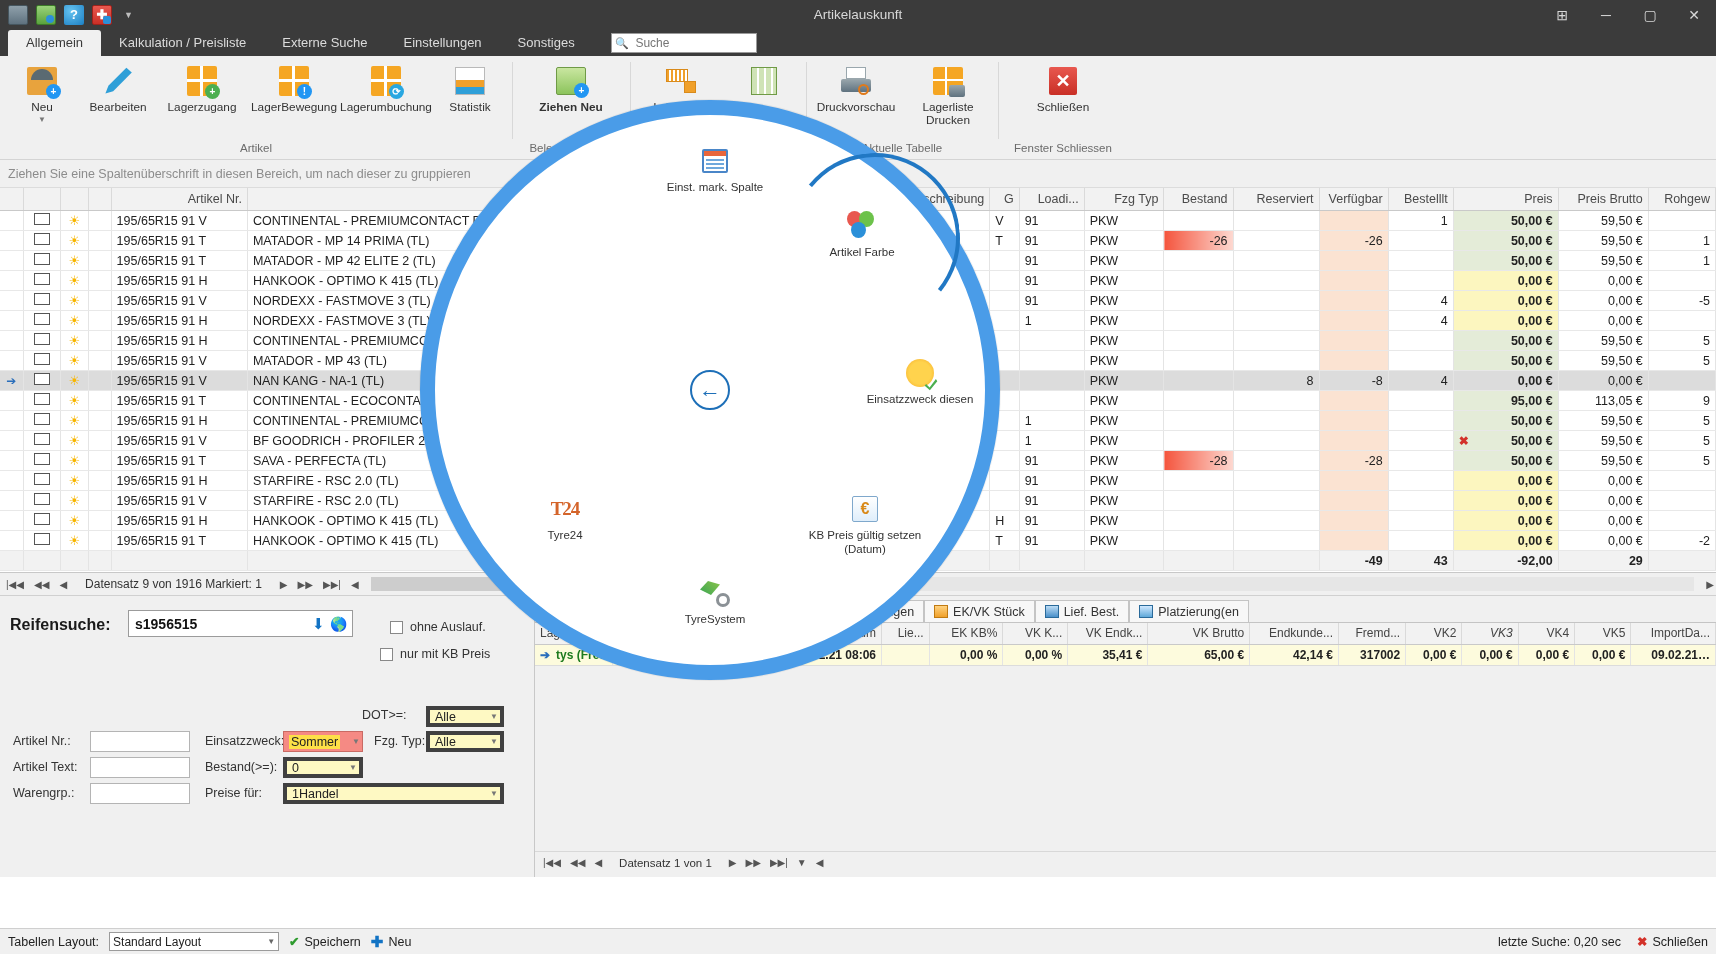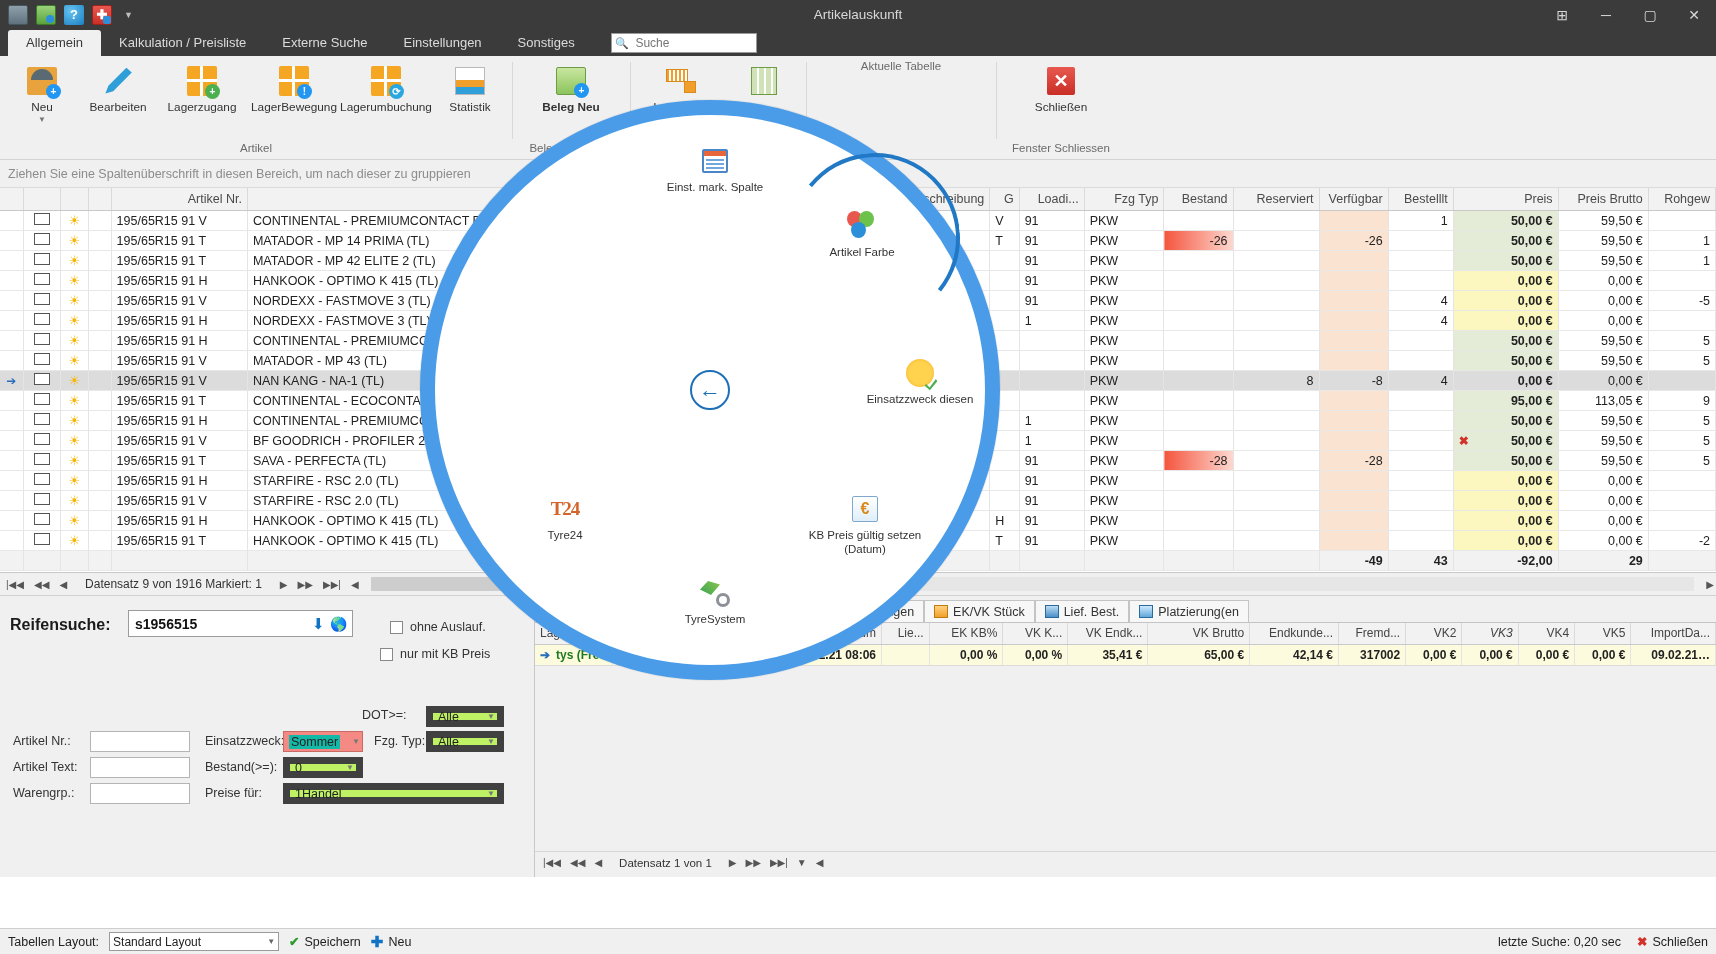"Beleg Neu" span.lbl { text: Beleg -> Ziehen }
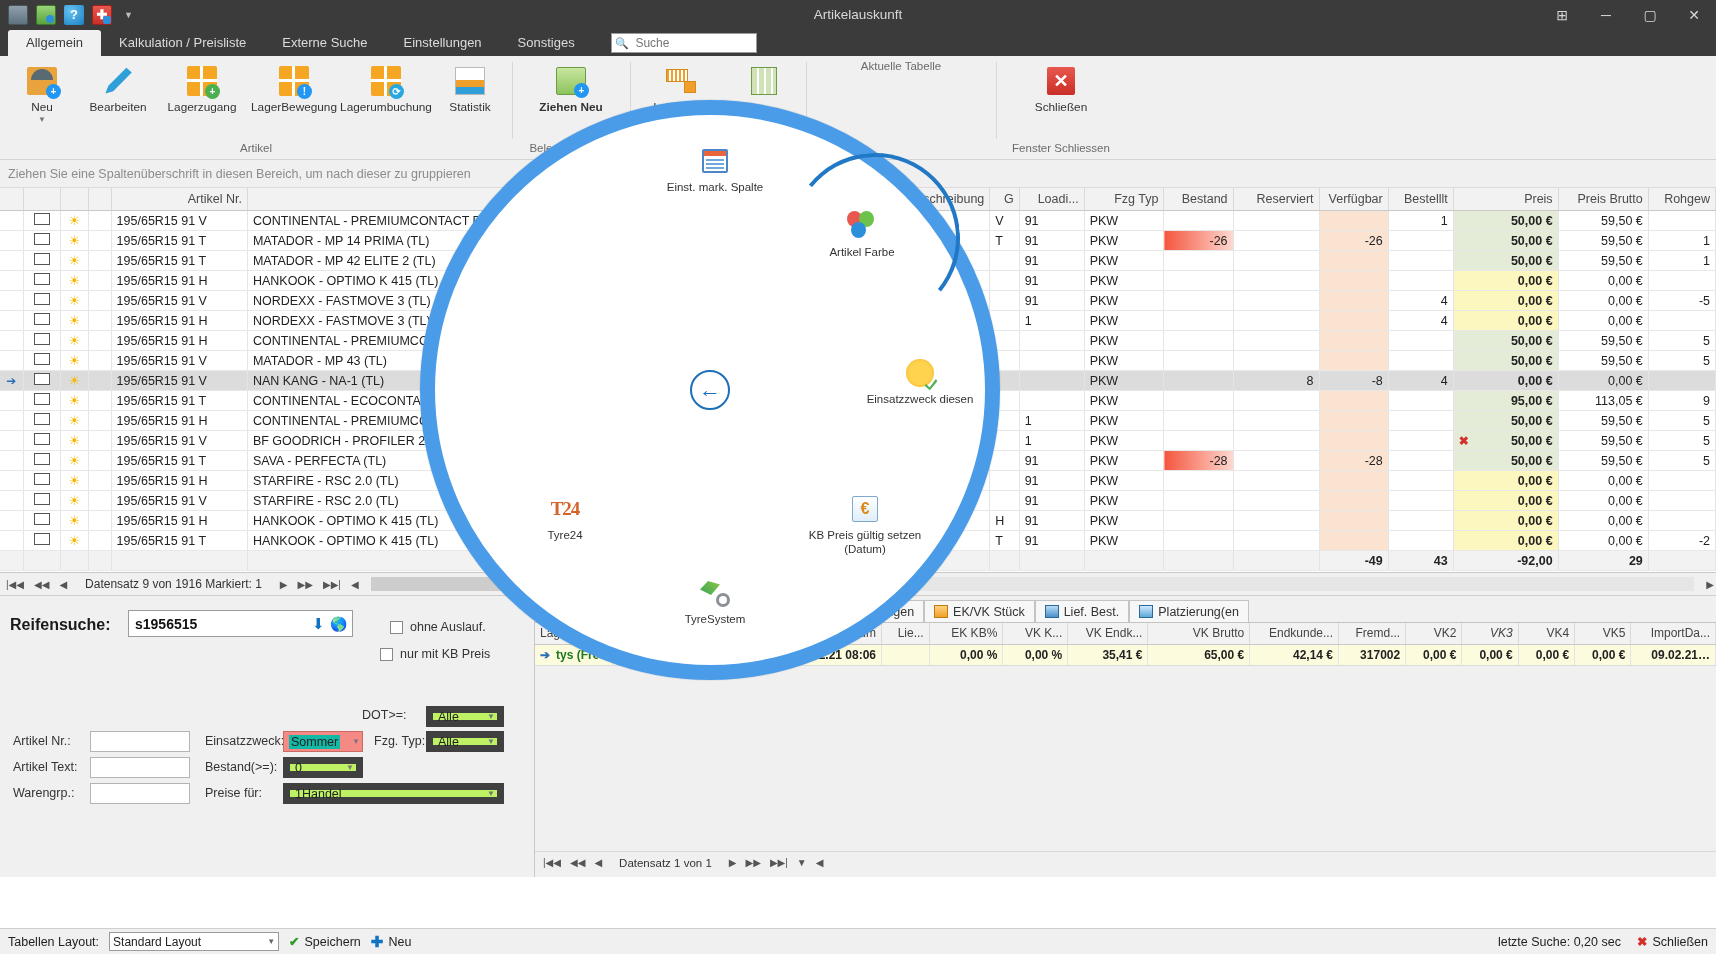"Druckvorschau" div.rgroup-items { html: none -> <div> <div> <span> <span> <span></span> <span></span> <span></span> </span> </span> <span>Druckvorschau</span> </div> <div> <span> <span> <span></span> <span></span> <span></span> </span> </span> <span>Lagerliste Drucken</span> </div> </div> }
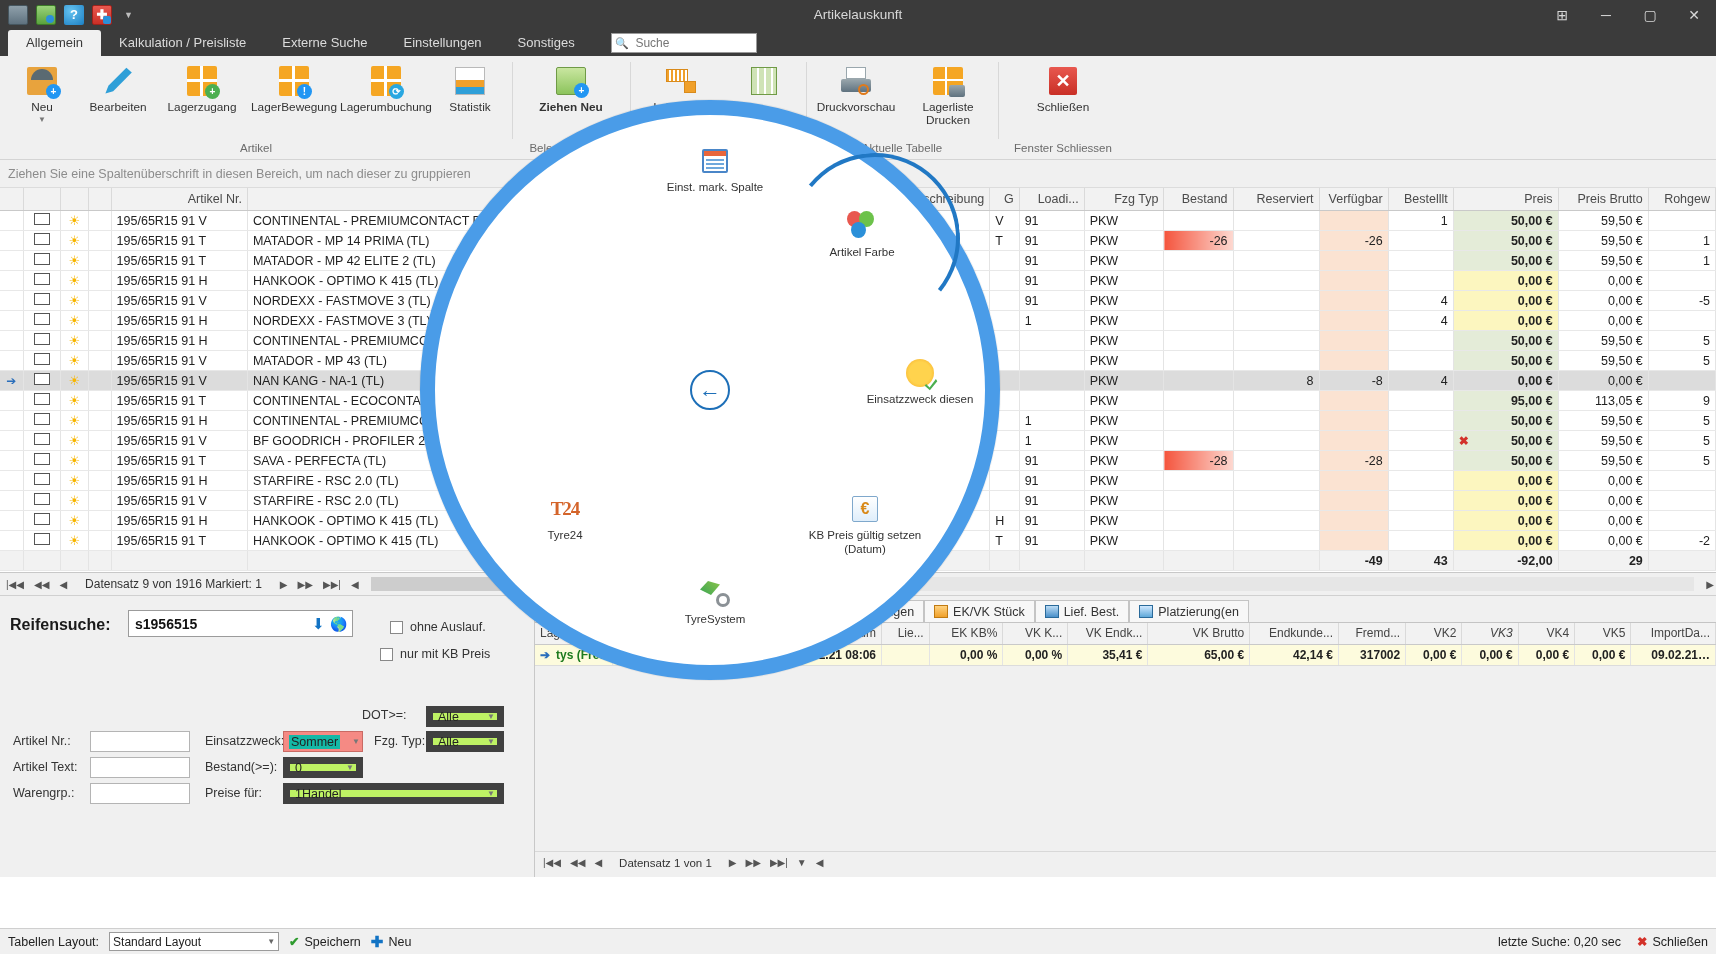"Alle" .tsel { background: #bef264 -> #fef9c3; border: 7px solid #404040 -> 4px solid #404040 }
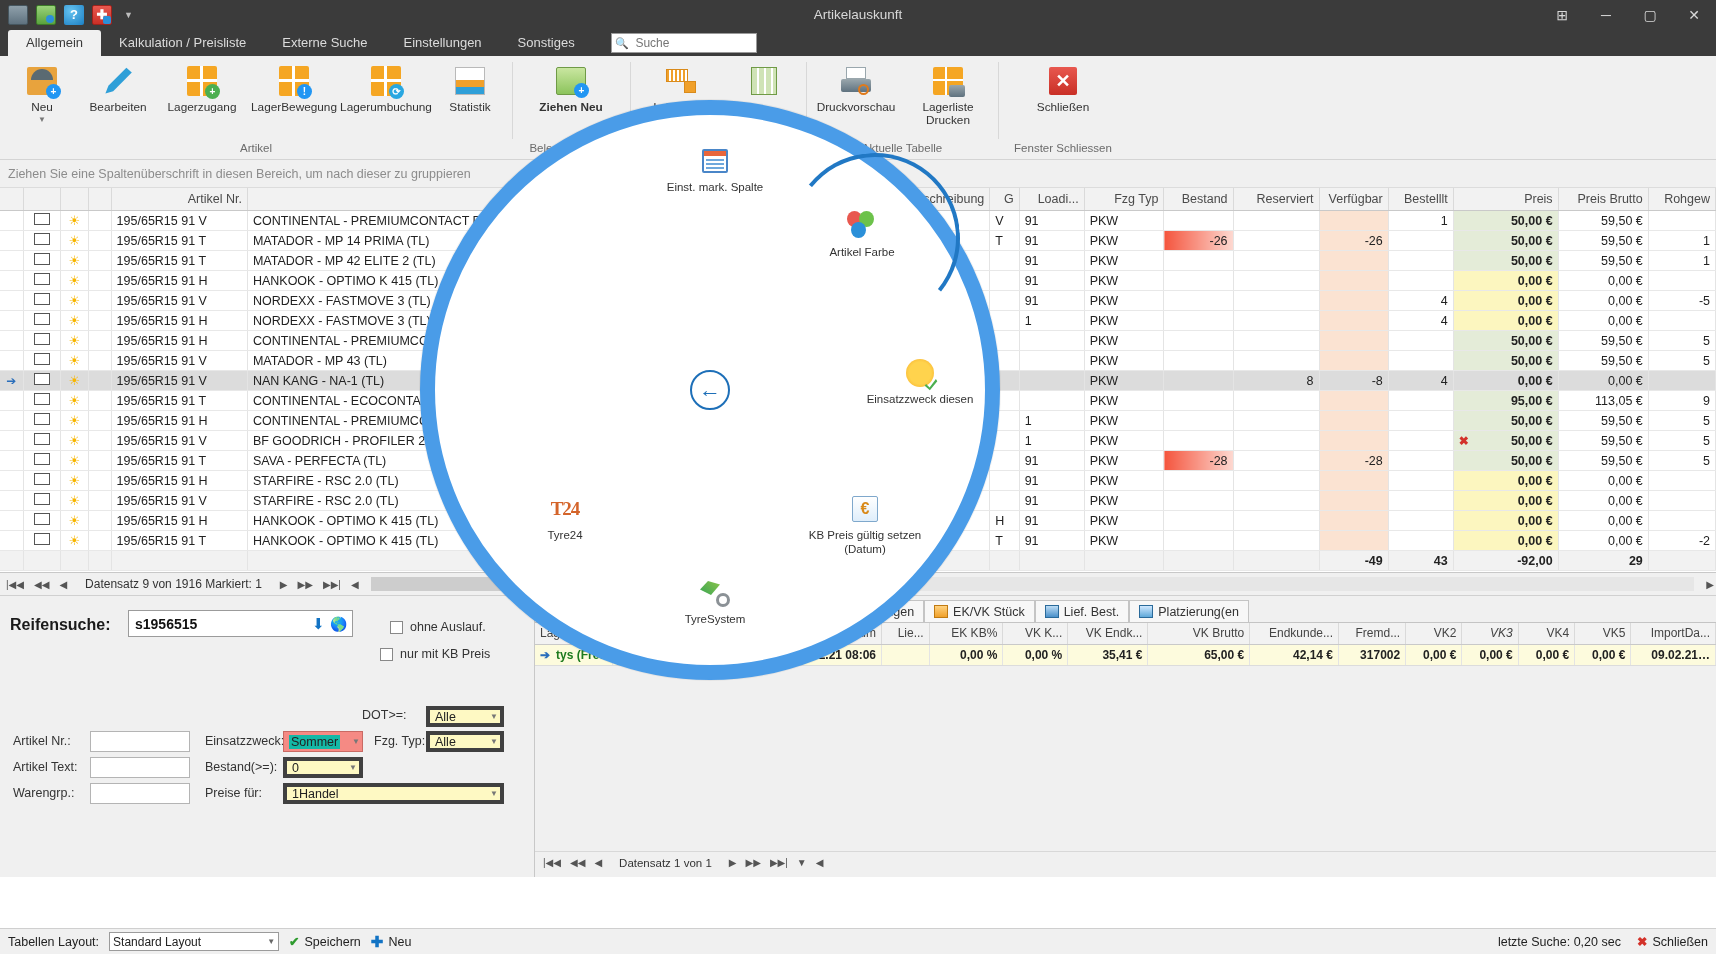"Sommer" .tsel.sommer .val { background: #14b8a6 -> #fde047 }
